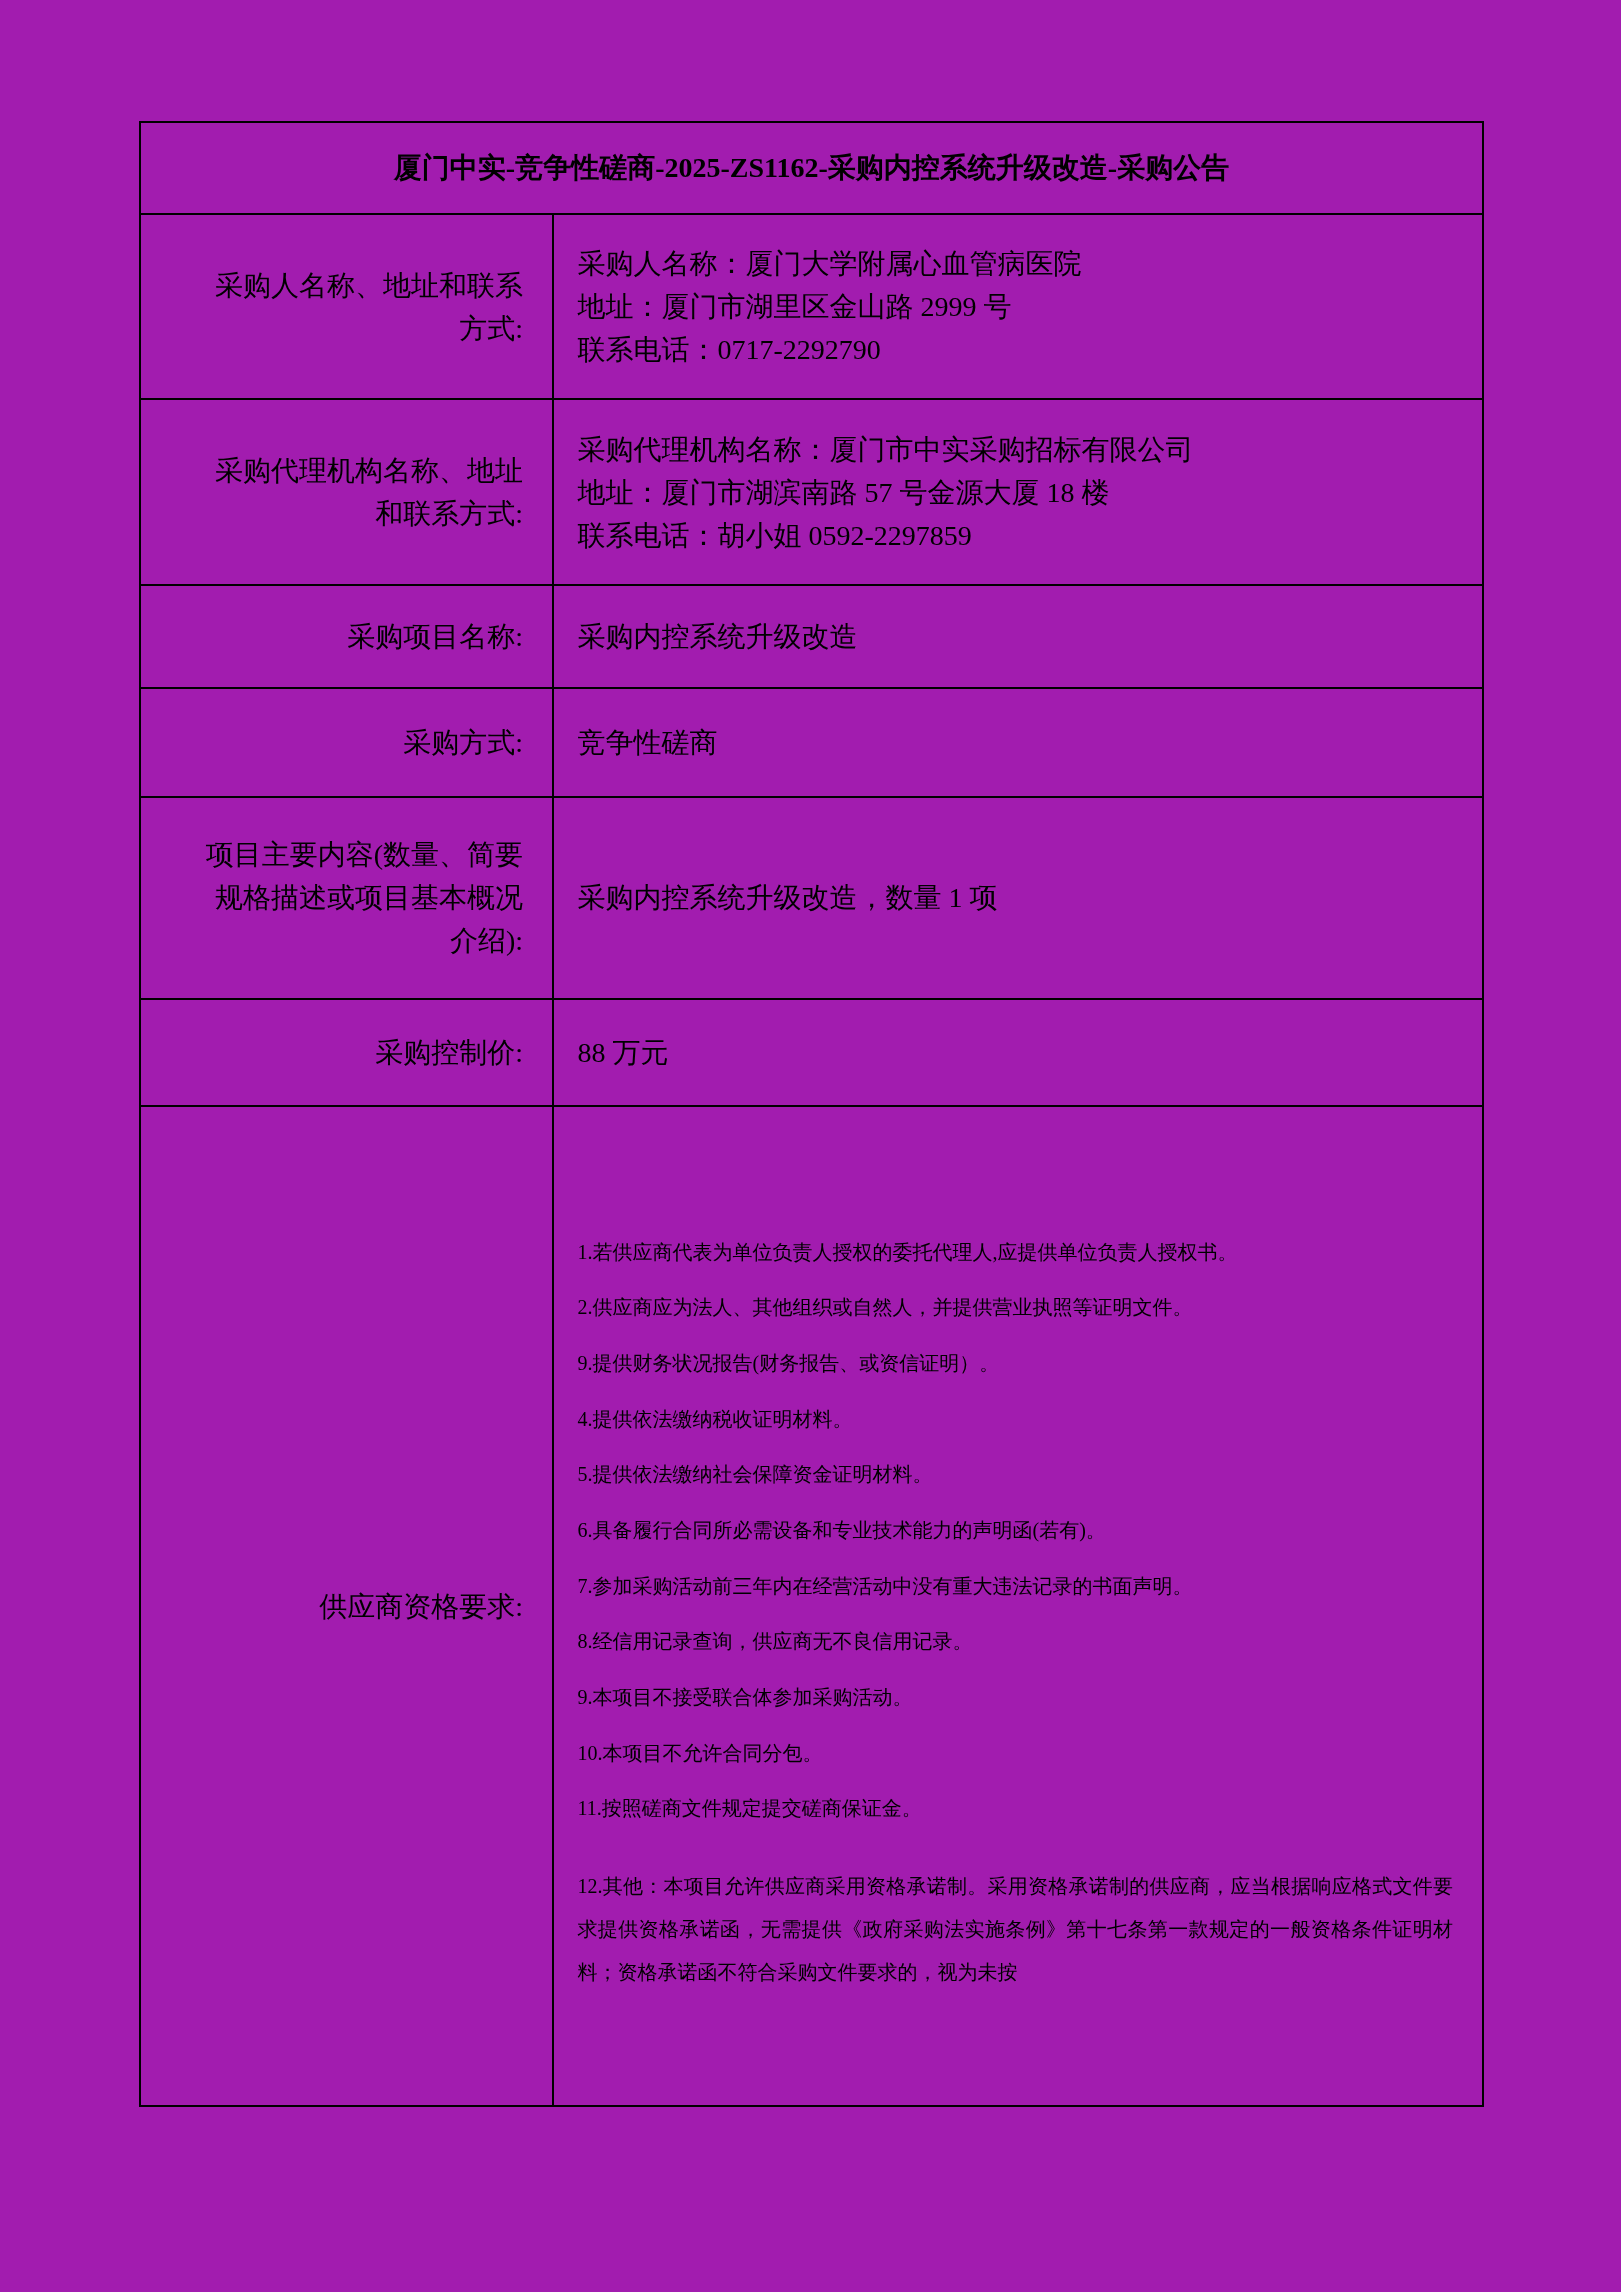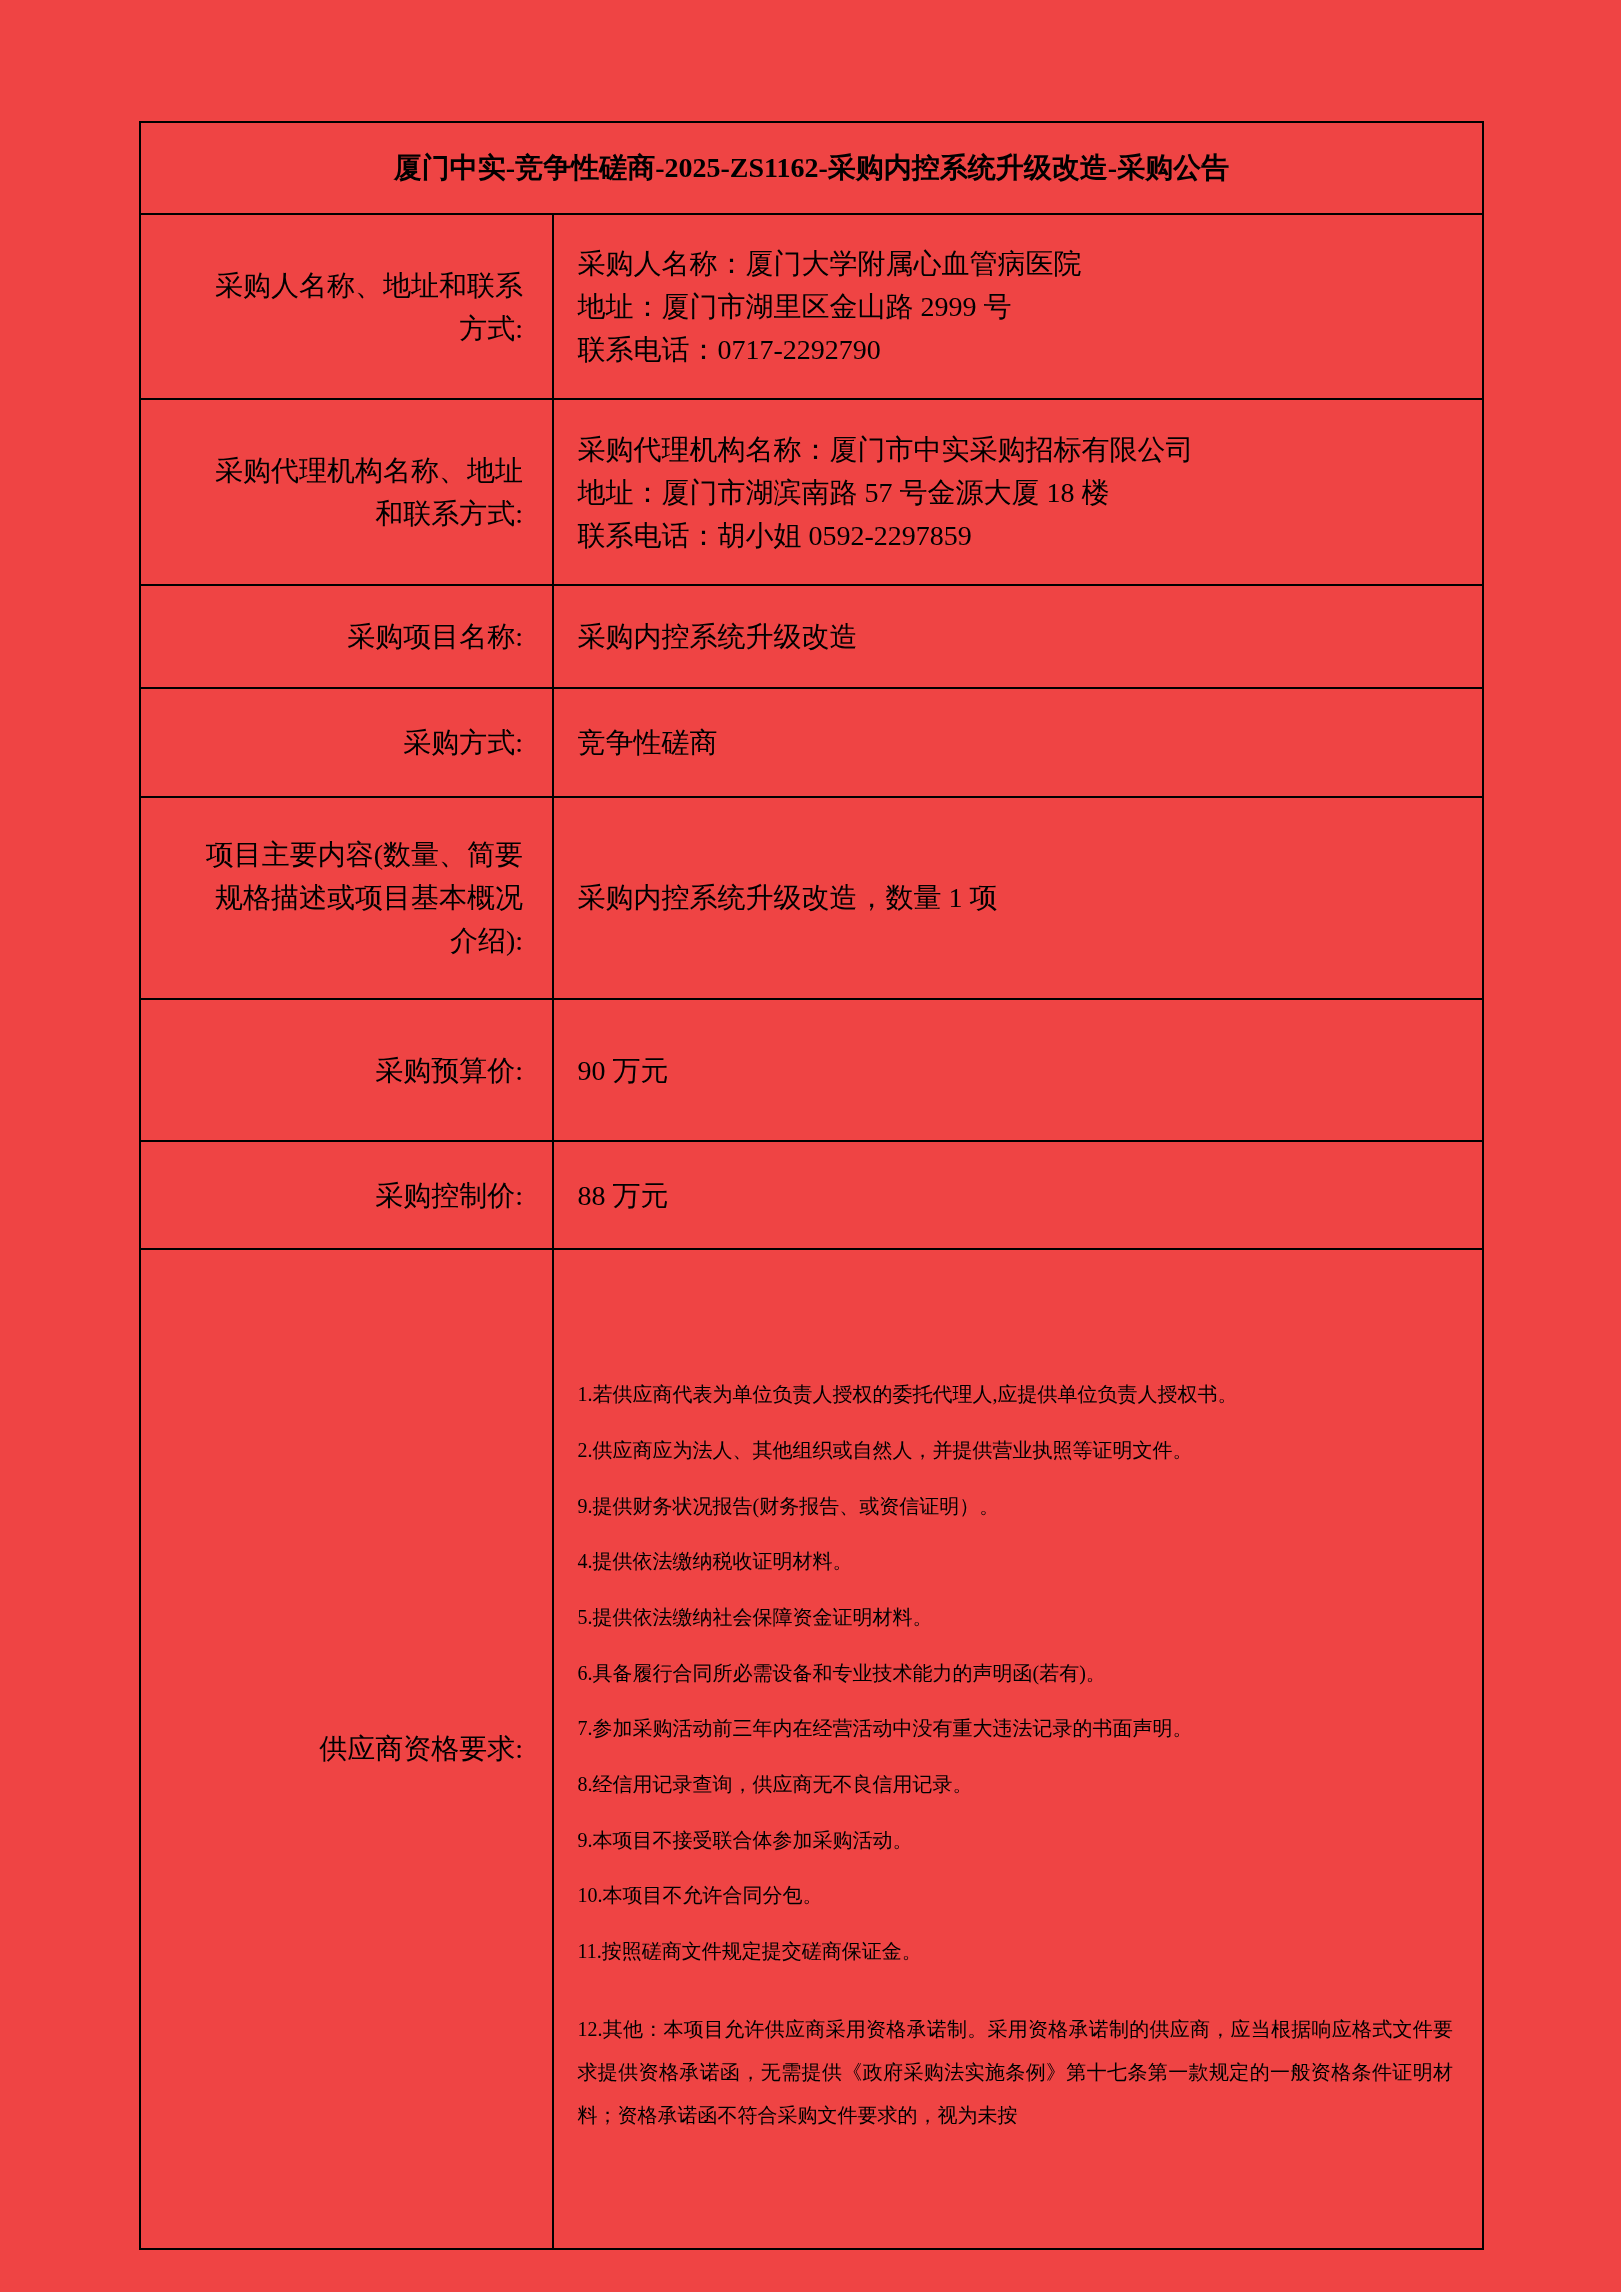"厦门中实-竞争性磋商-2025-ZS1162-采购内控系统升级改造-采购公告" .page { background: #ef4444 -> #a21caf }
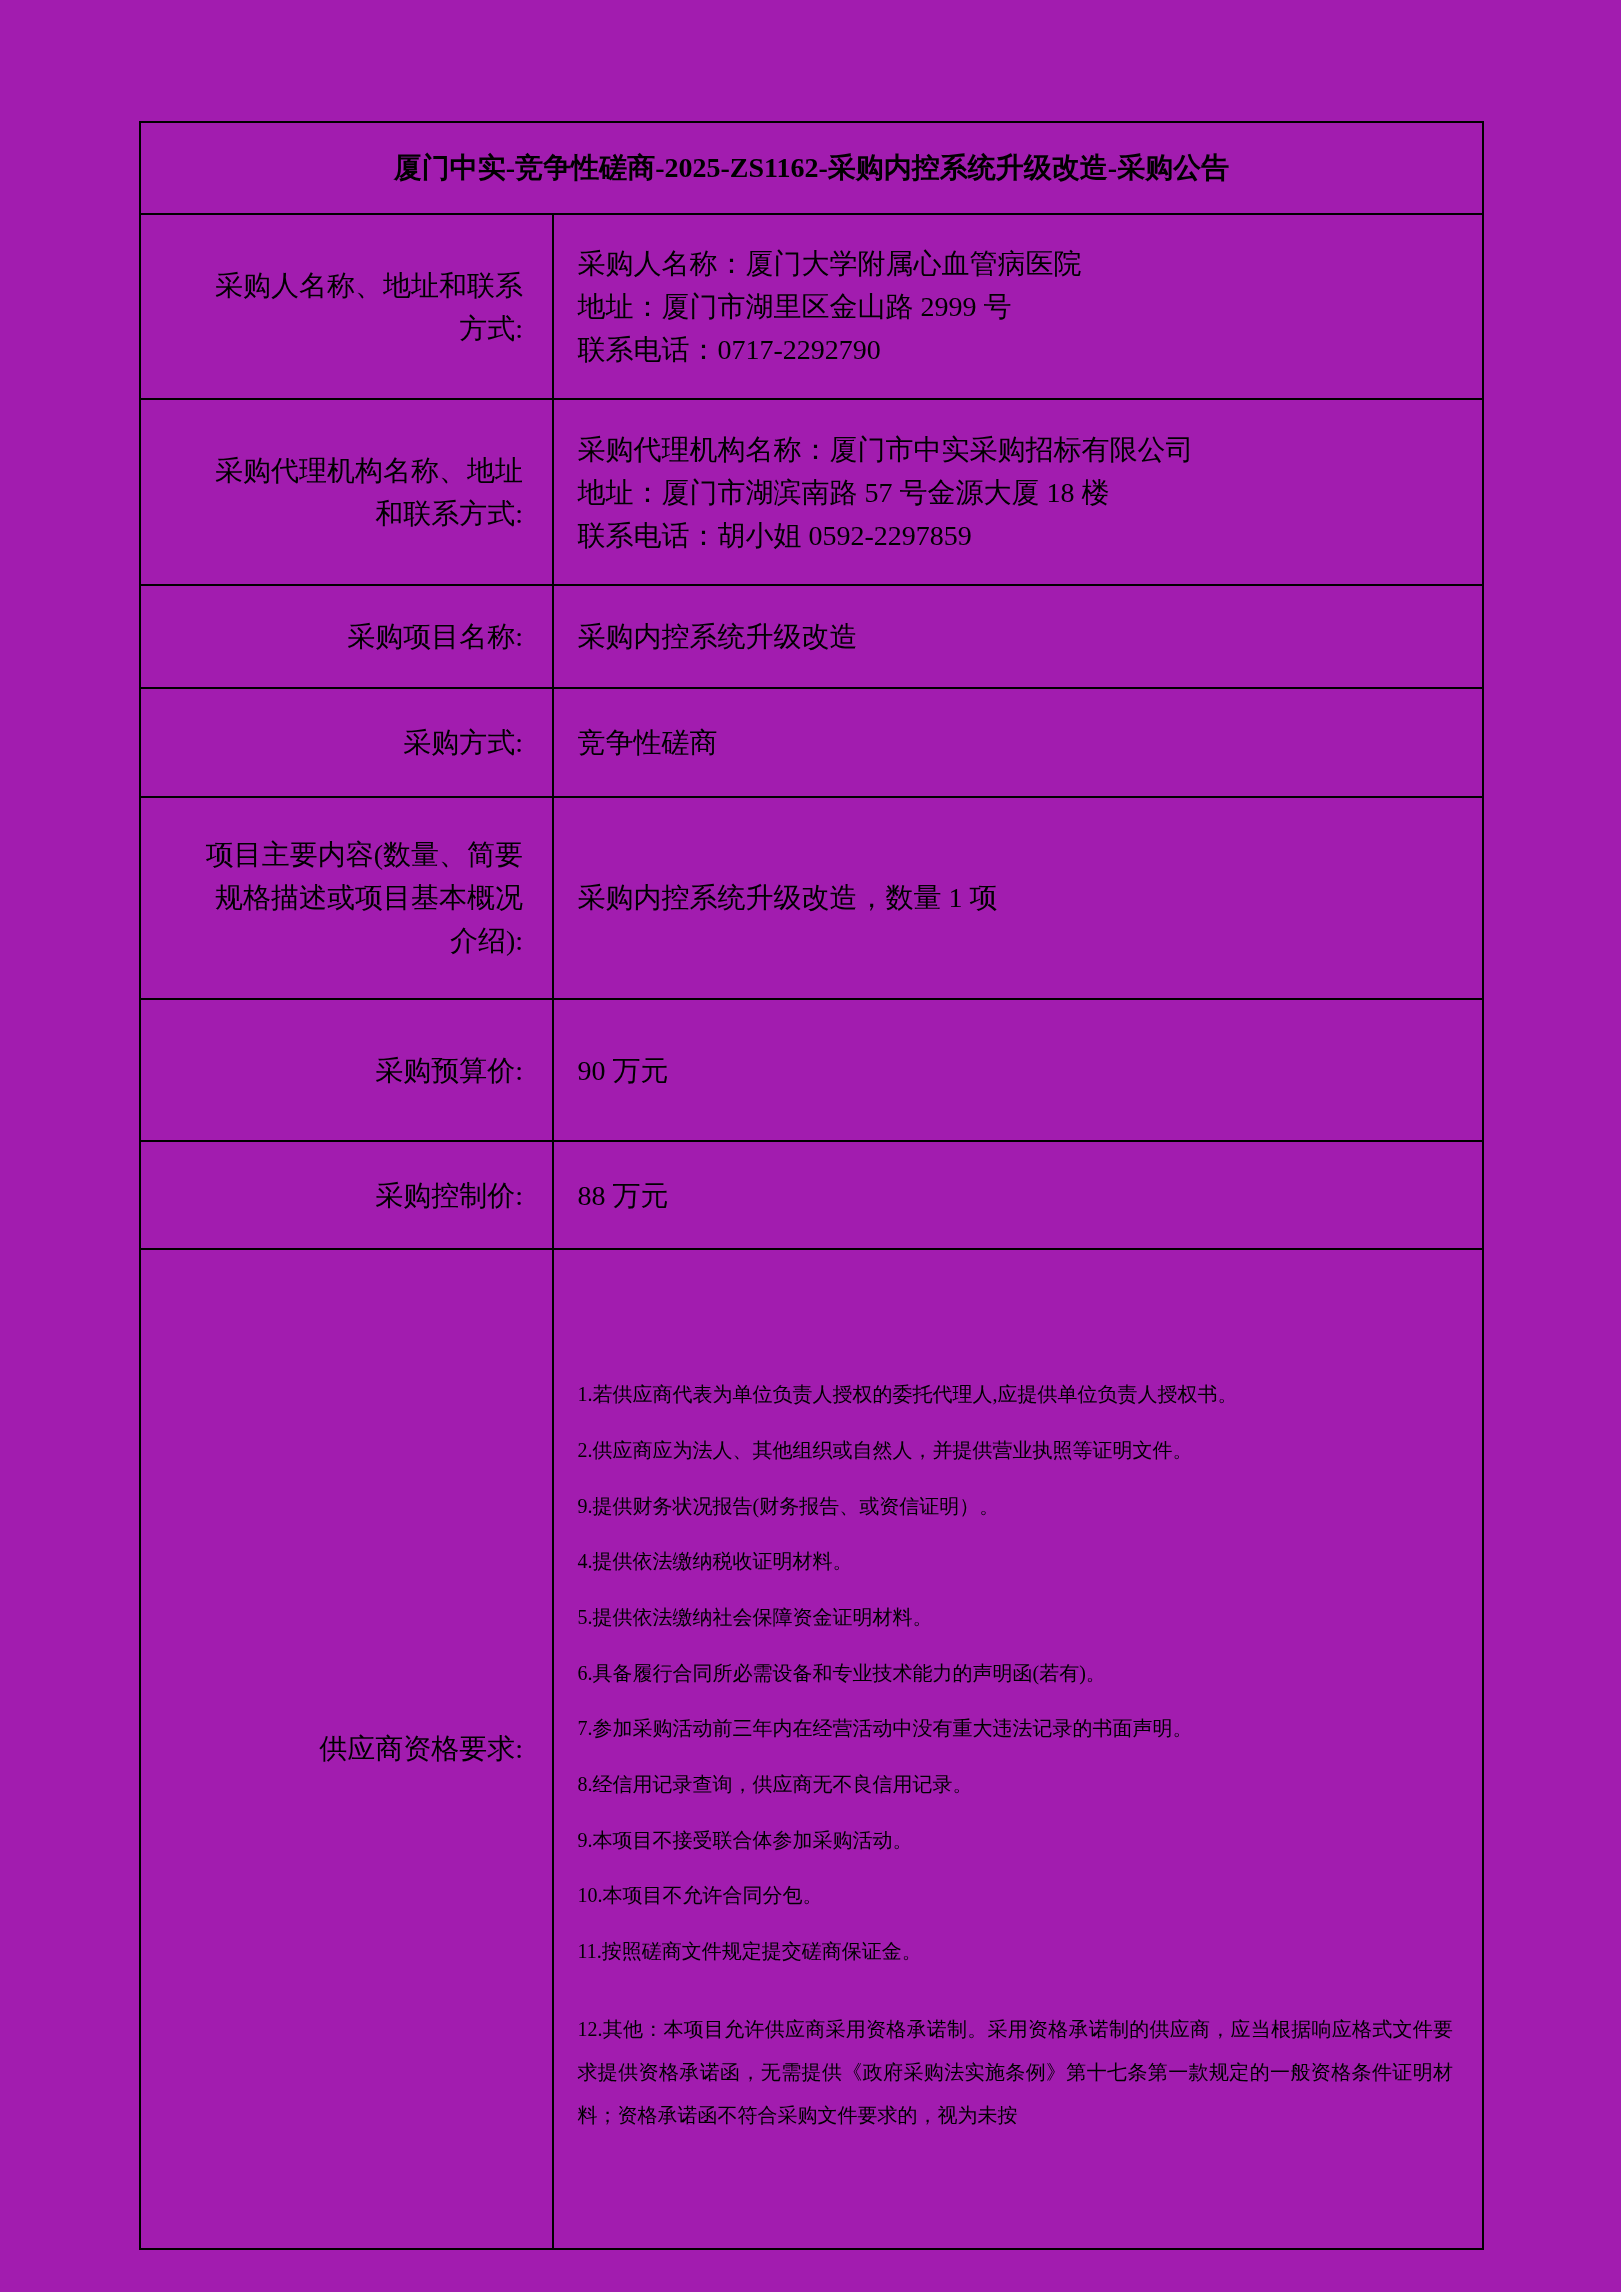"采购预算价:" tr.r8 { html: <tr> <td>采购预算价:</td> <td>90 万元</td> </tr> -> none }
